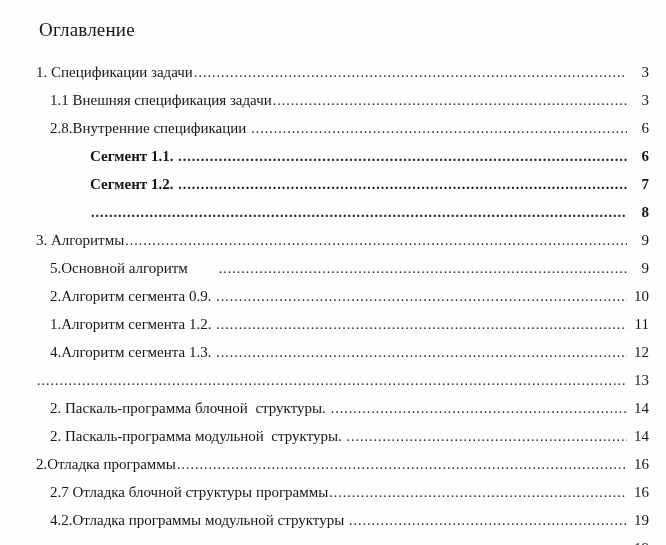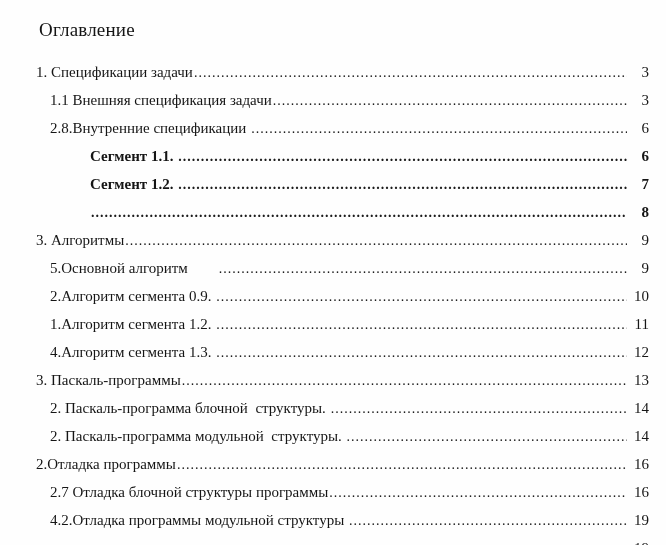"3. Паскаль-программы" span.toc-label { html: <span>3. Паскаль-программы</span> -> none }
